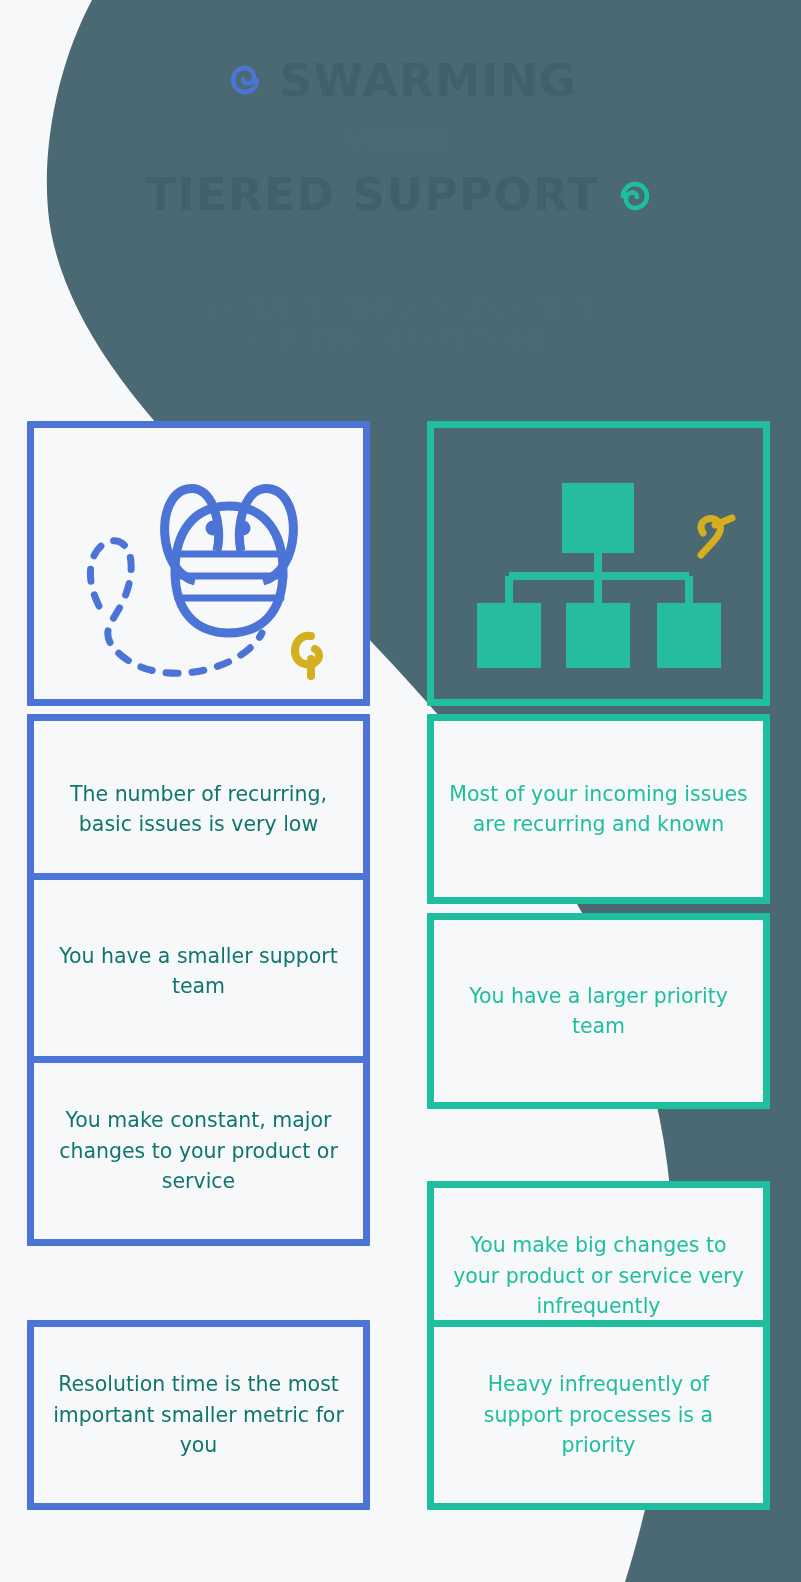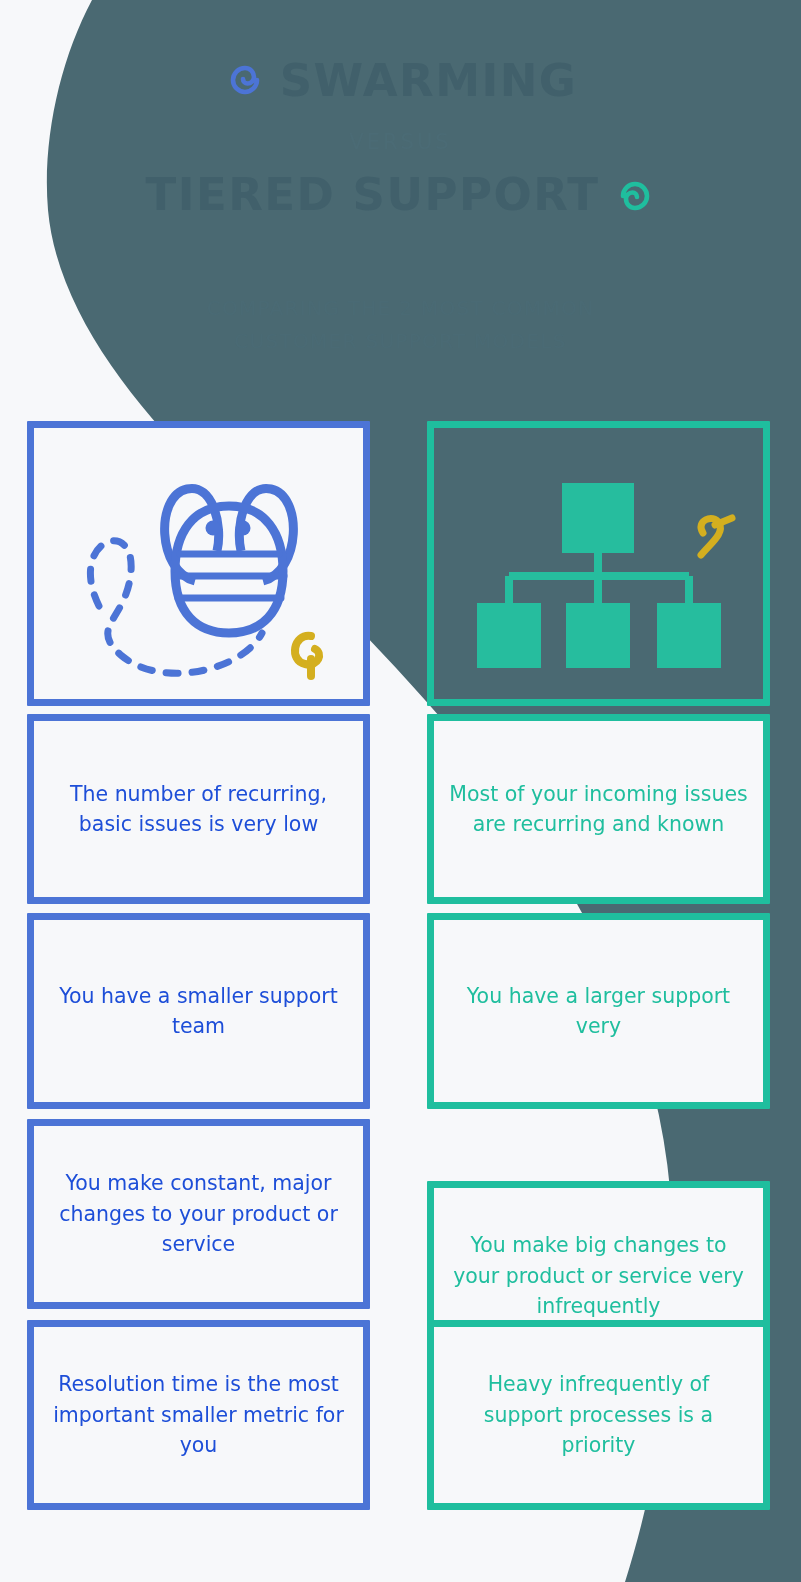"The number of recurring, basic" .left .card-text { color: #1d4ed8 -> #0f766e }
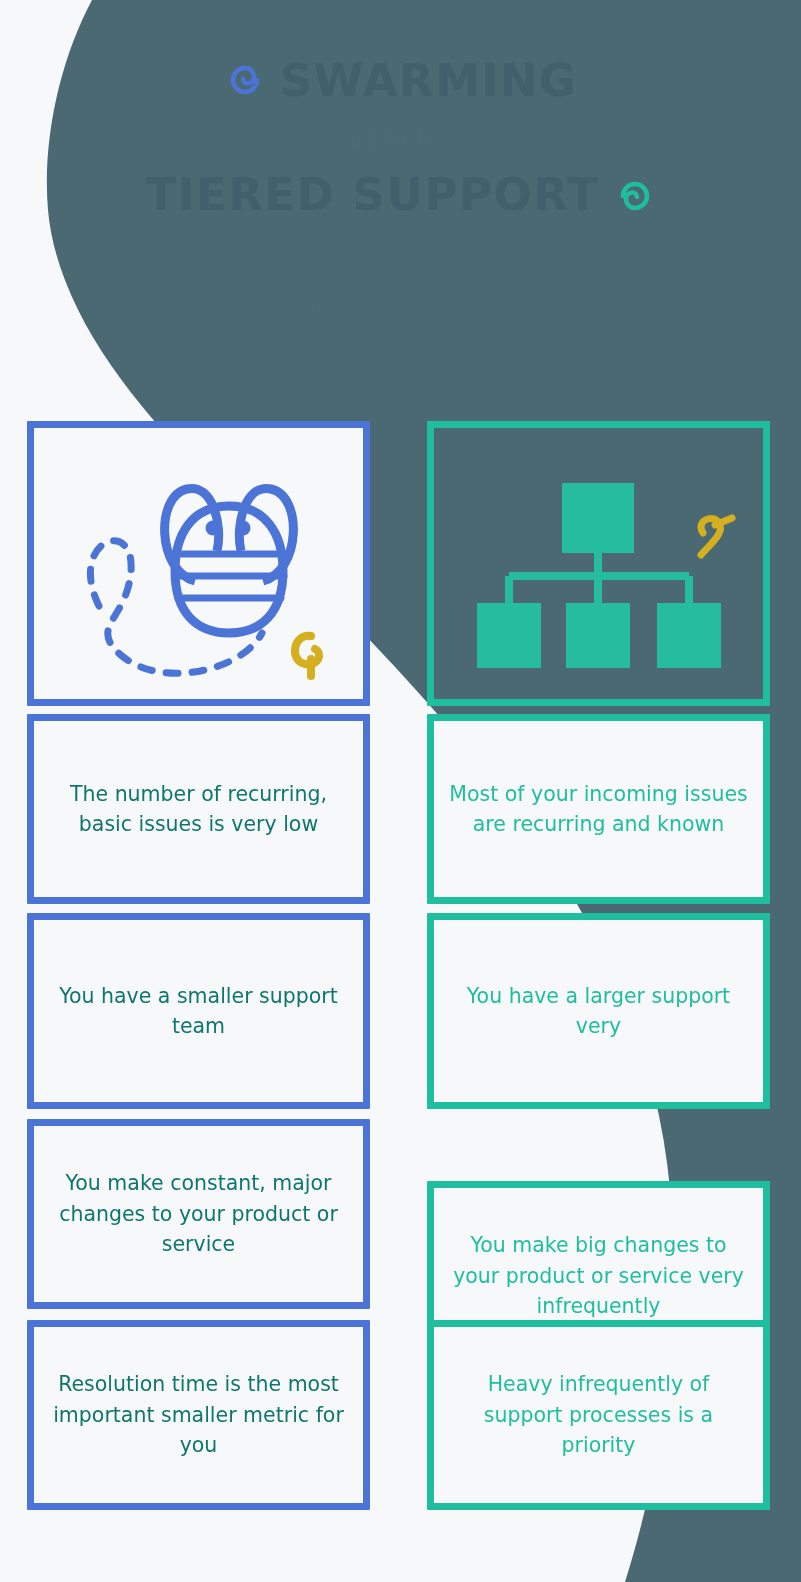"You have a smaller support" div.card { top: 913px -> 873px }
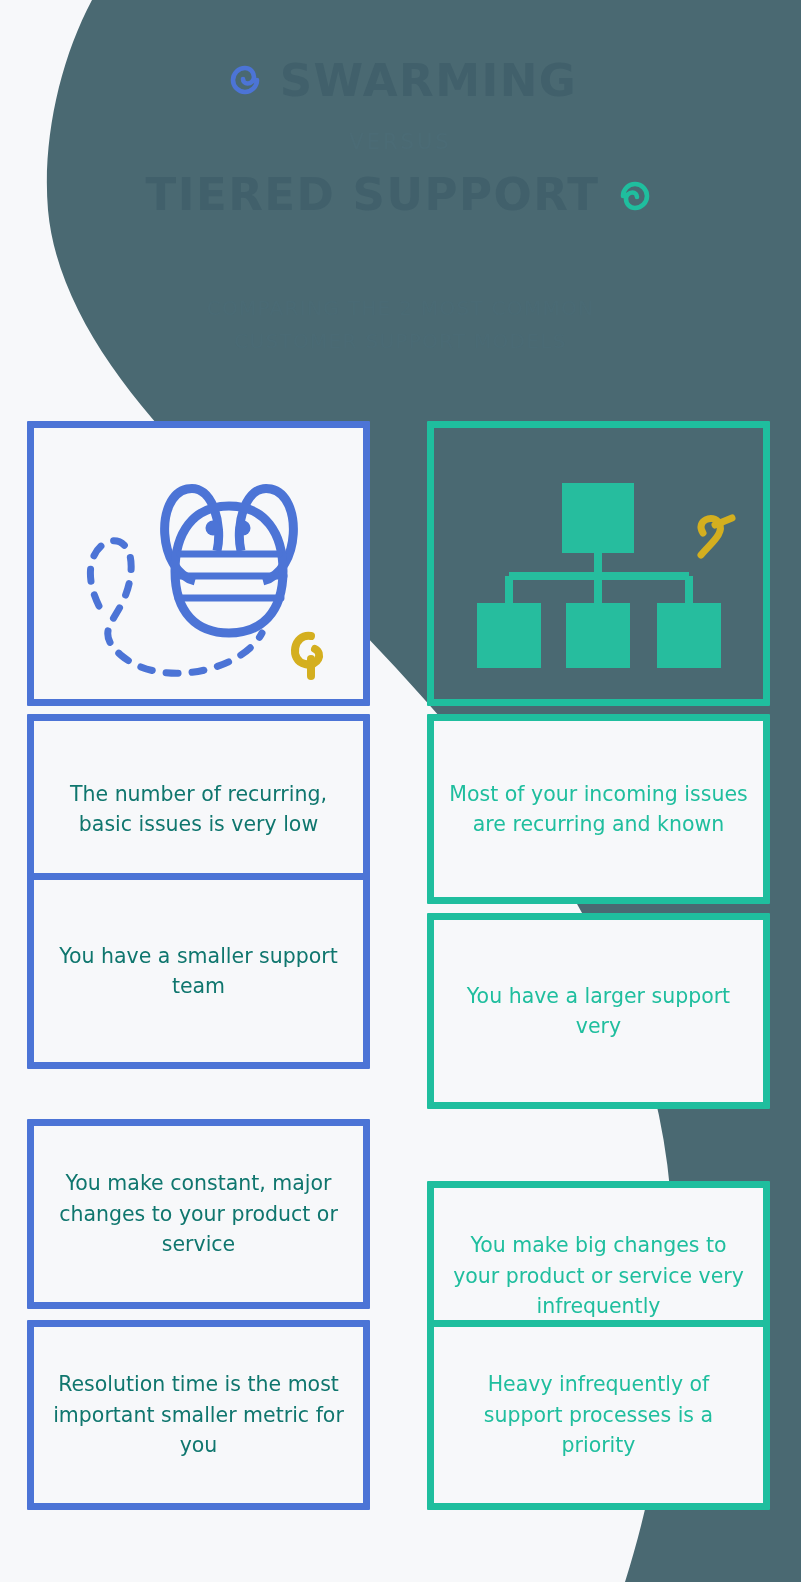"You have a larger support" div.card-text { text: support very -> priority team }
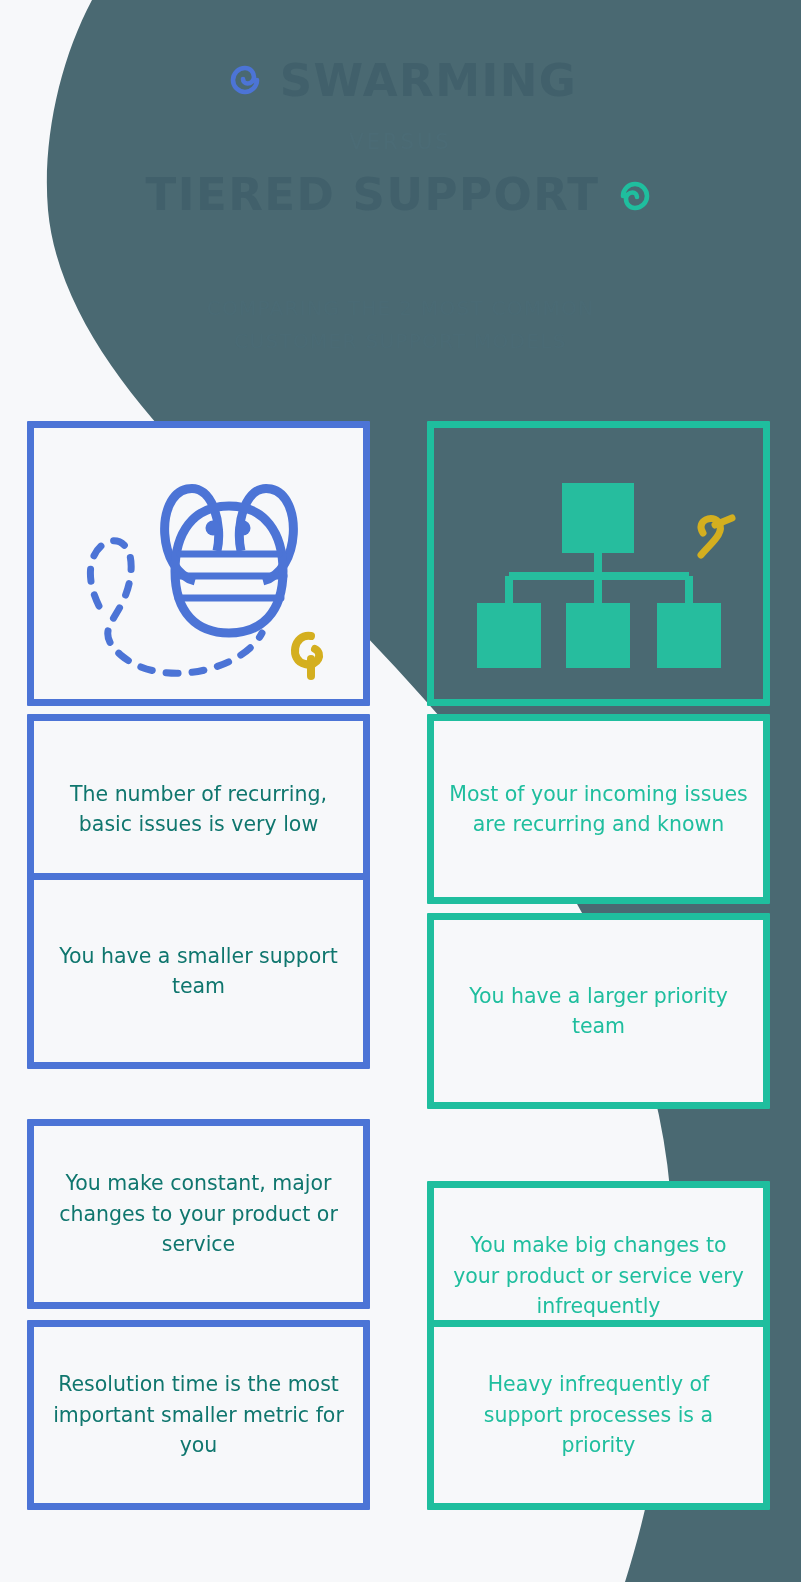"You make constant, major changes" div.card { top: 1119px -> 1056px }
